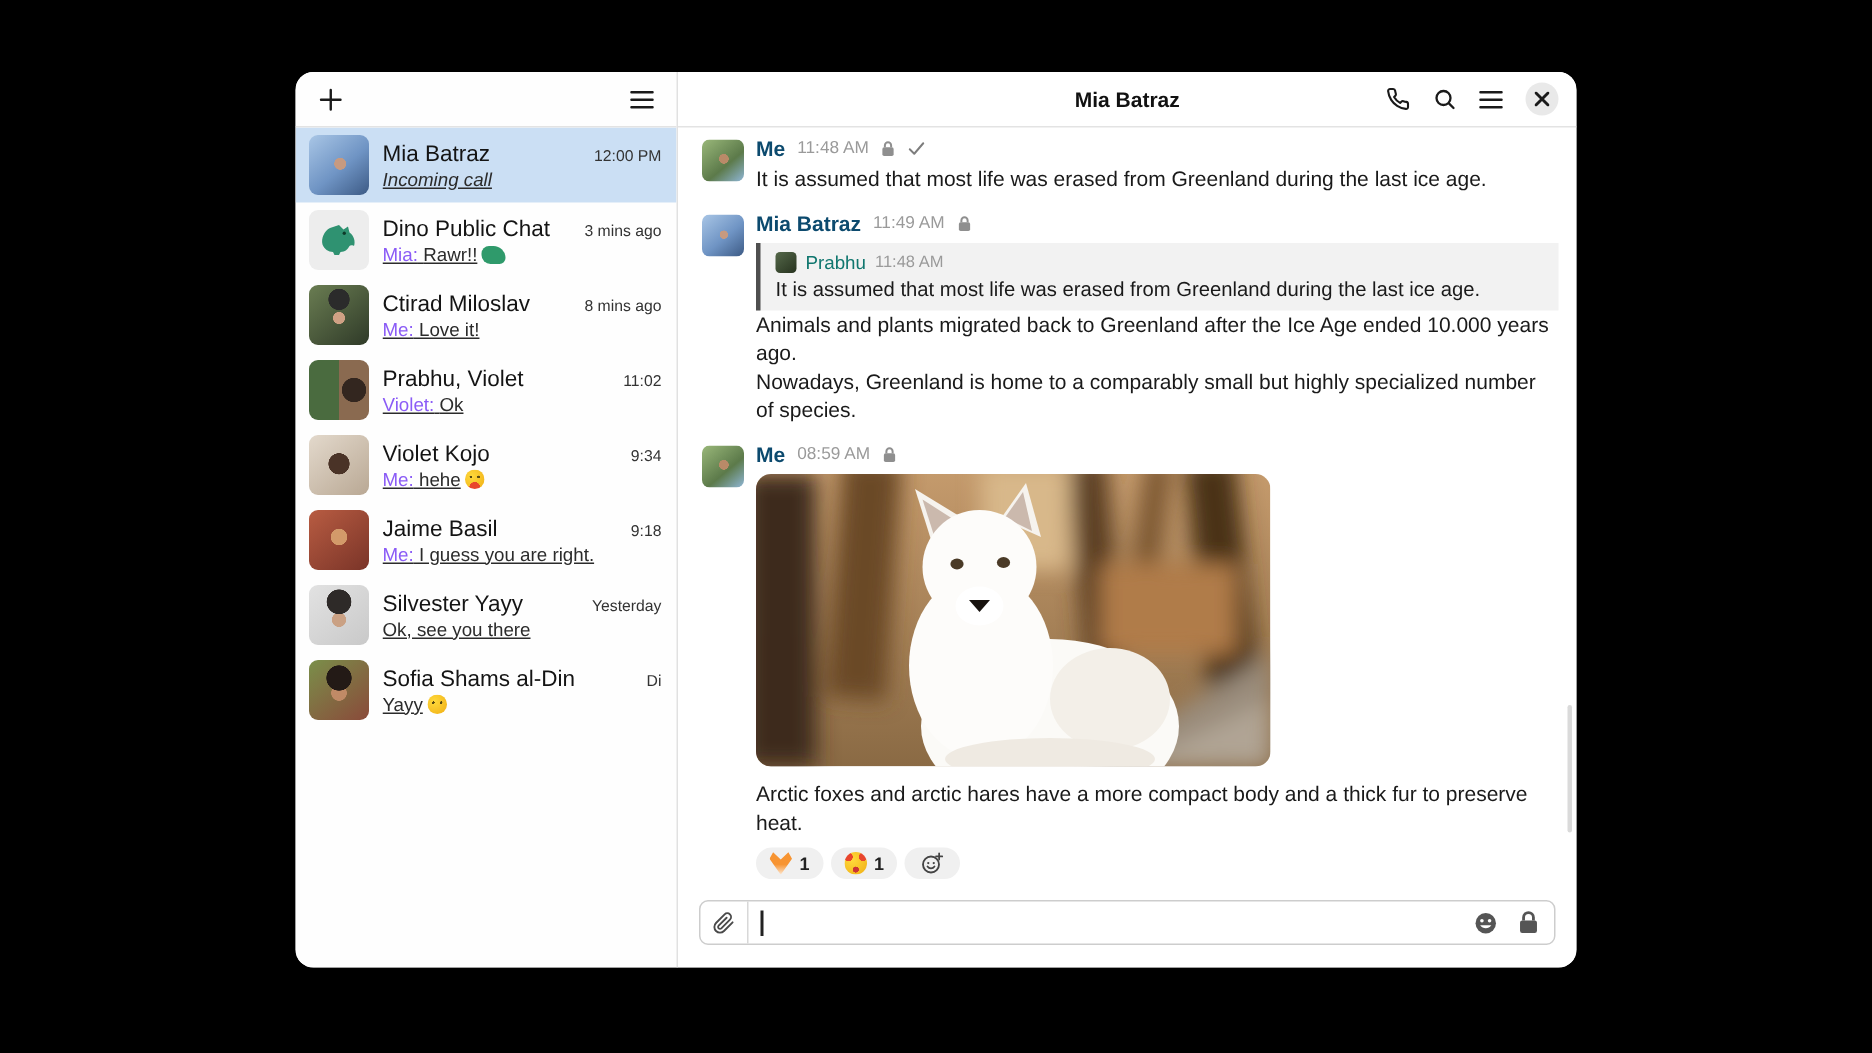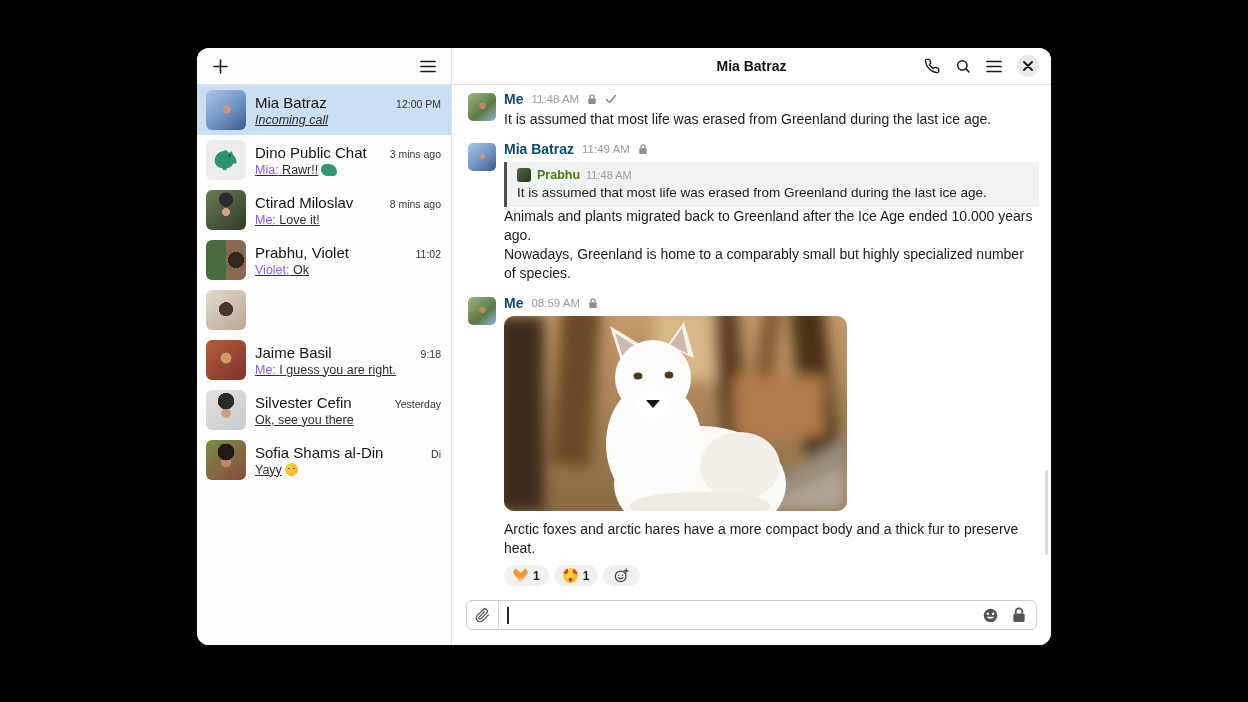"Prabhu" .q-sender { color: #4d7c0f -> #0f766e; font-weight: bold -> normal }
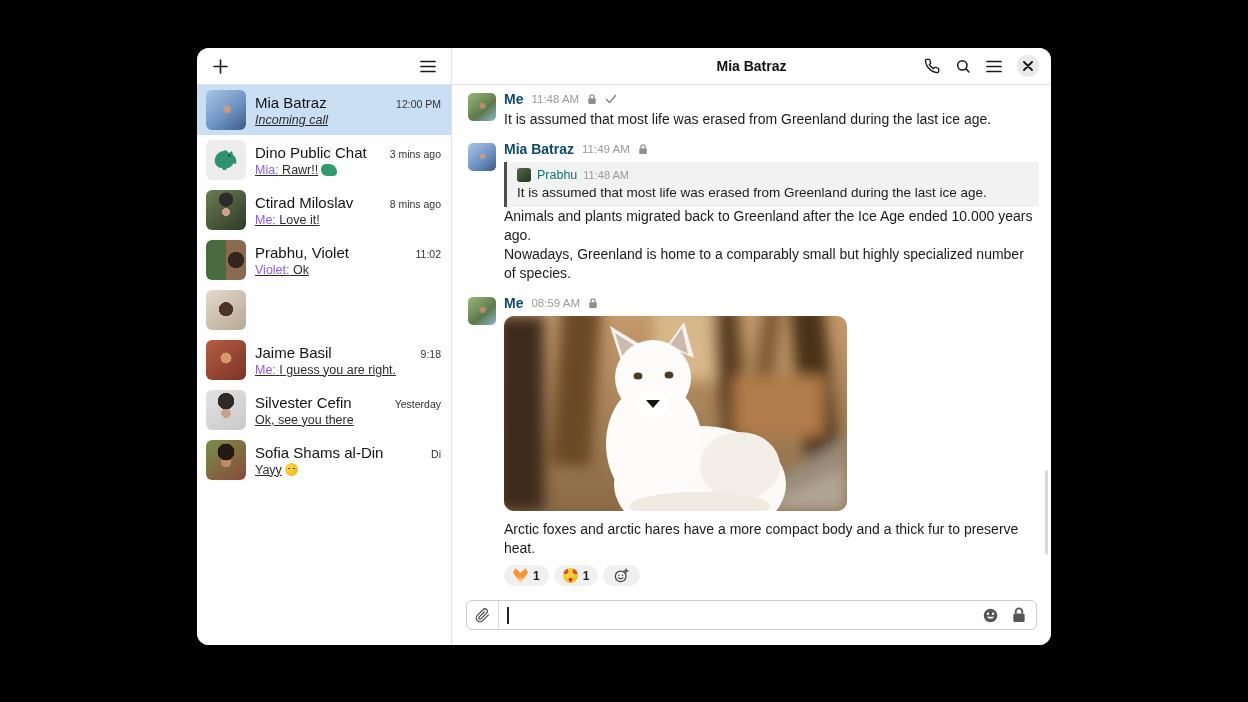"Violet Kojo" div.conv-main { html: none -> <div> <div> <span>Violet Kojo</span> <span>9:34</span> </div> <div><span>Me:</span> <span>hehe</span><span></span></div> </div> }
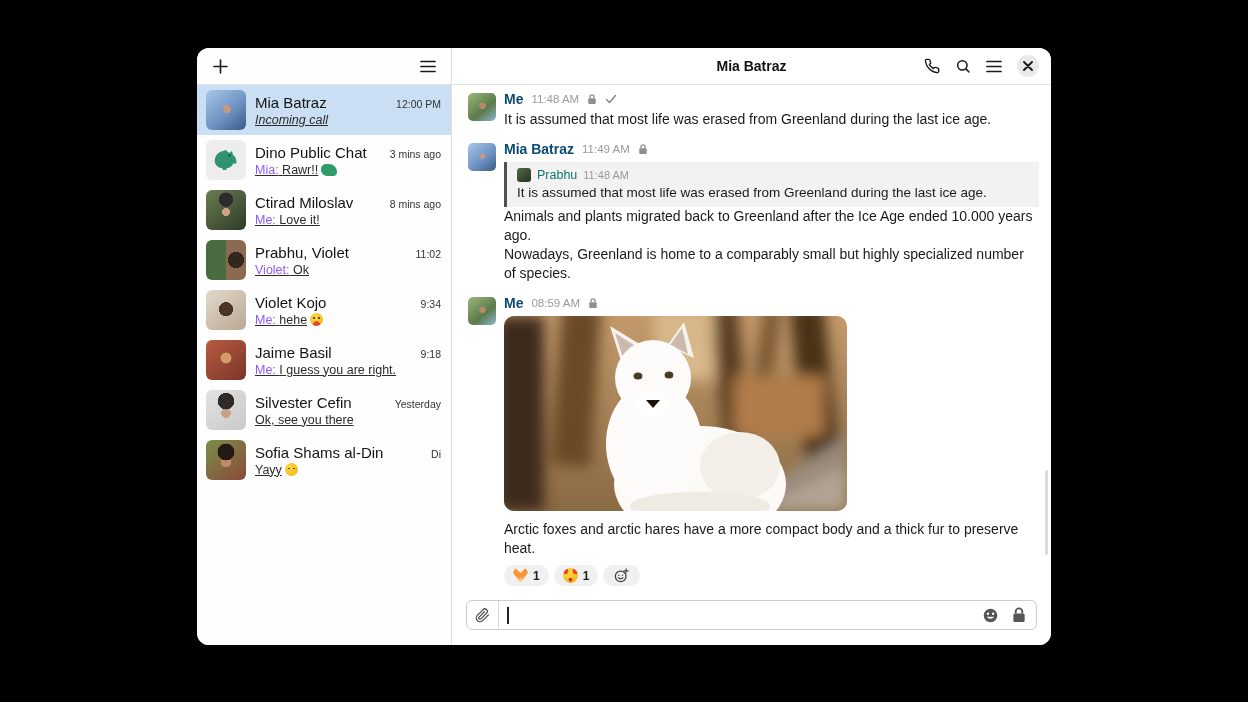"Silvester Cefin" span.conv-name { text: Cefin -> Yayy }
